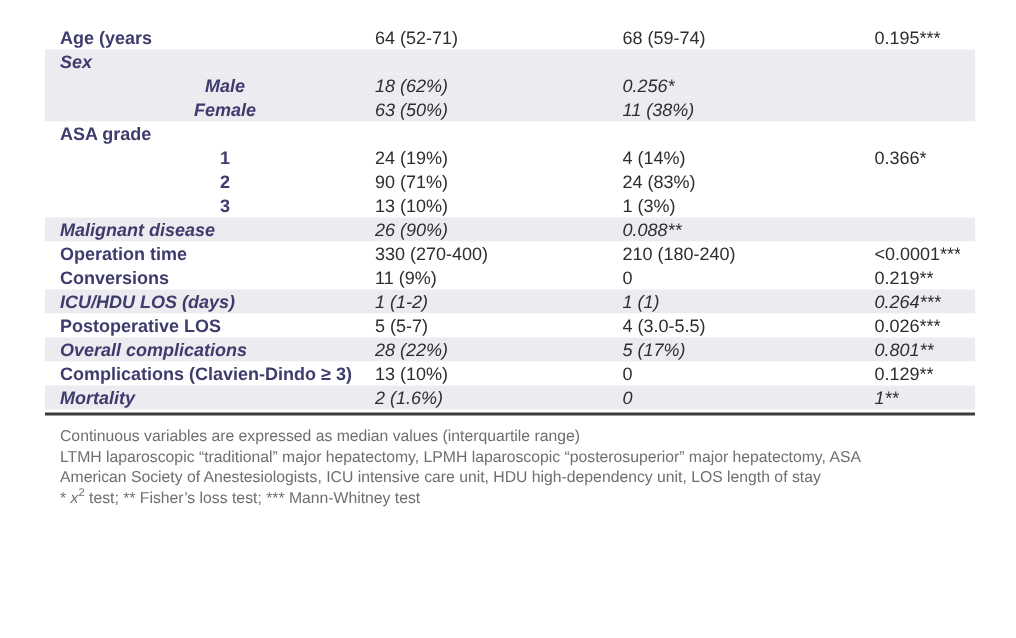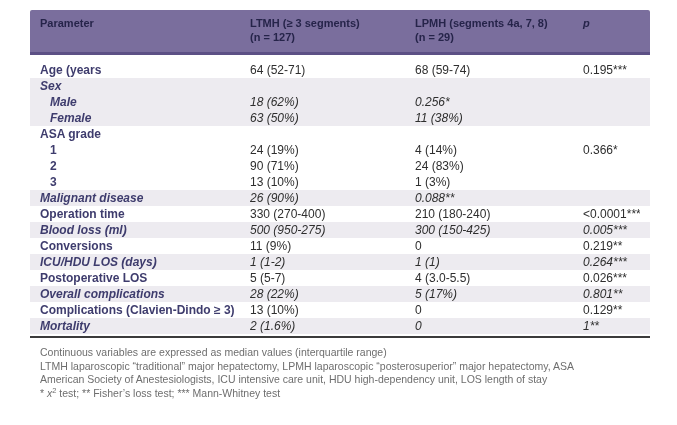"Parameter" div.thead { html: <div> <div>Parameter</div> <div> <div>LTMH (≥ 3 segments)</div> <div>(n = 127)</div> </div> <div> <div>LPMH (segments 4a, 7, 8)</div> <div>(n = 29)</div> </div> <div>p</div> </div> -> none }
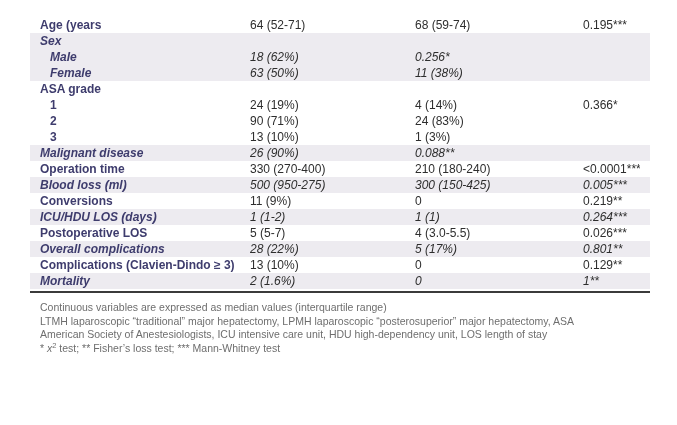"Male" .c.label.indent { text-align: none -> center }
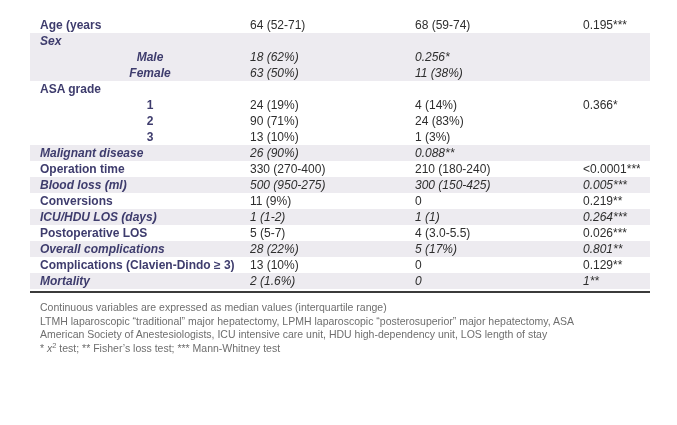"Blood loss (ml)" div.trow { html: <div> <div>Blood loss (ml)</div> <div>500 (950-275)</div> <div>300 (150-425)</div> <div>0.005***</div> </div> -> none }
